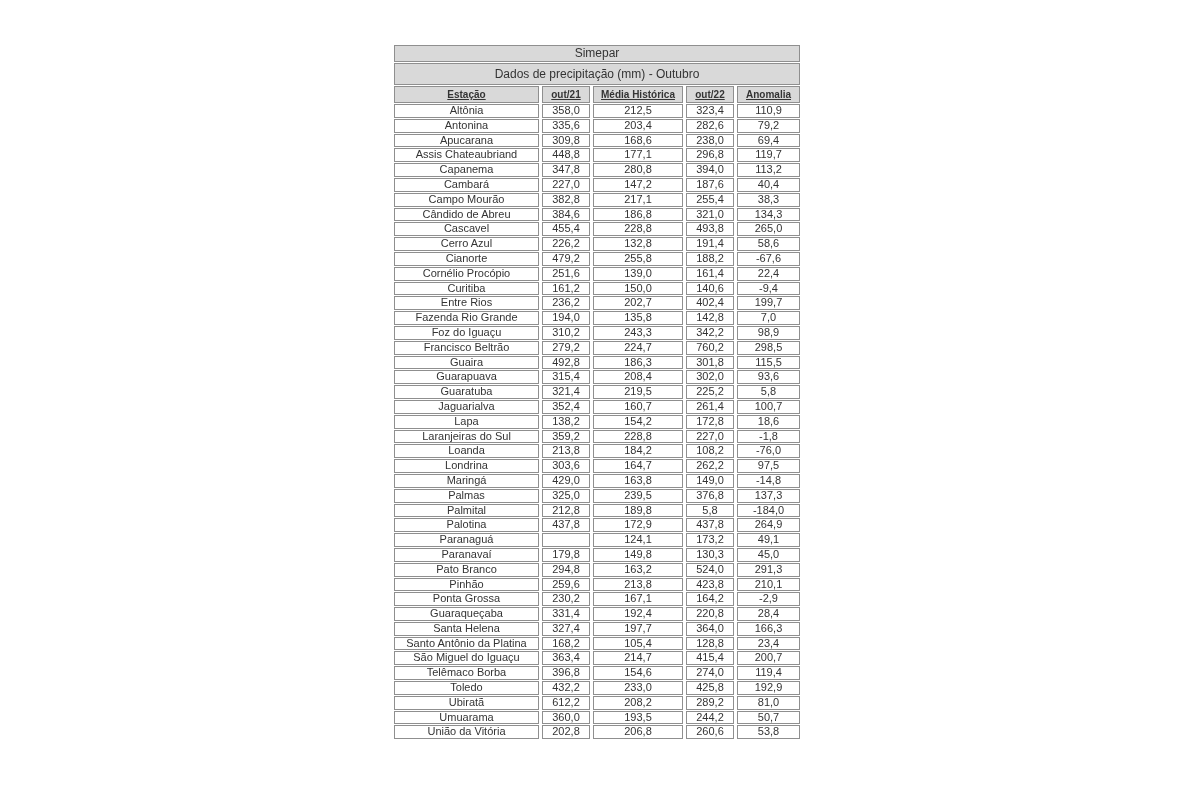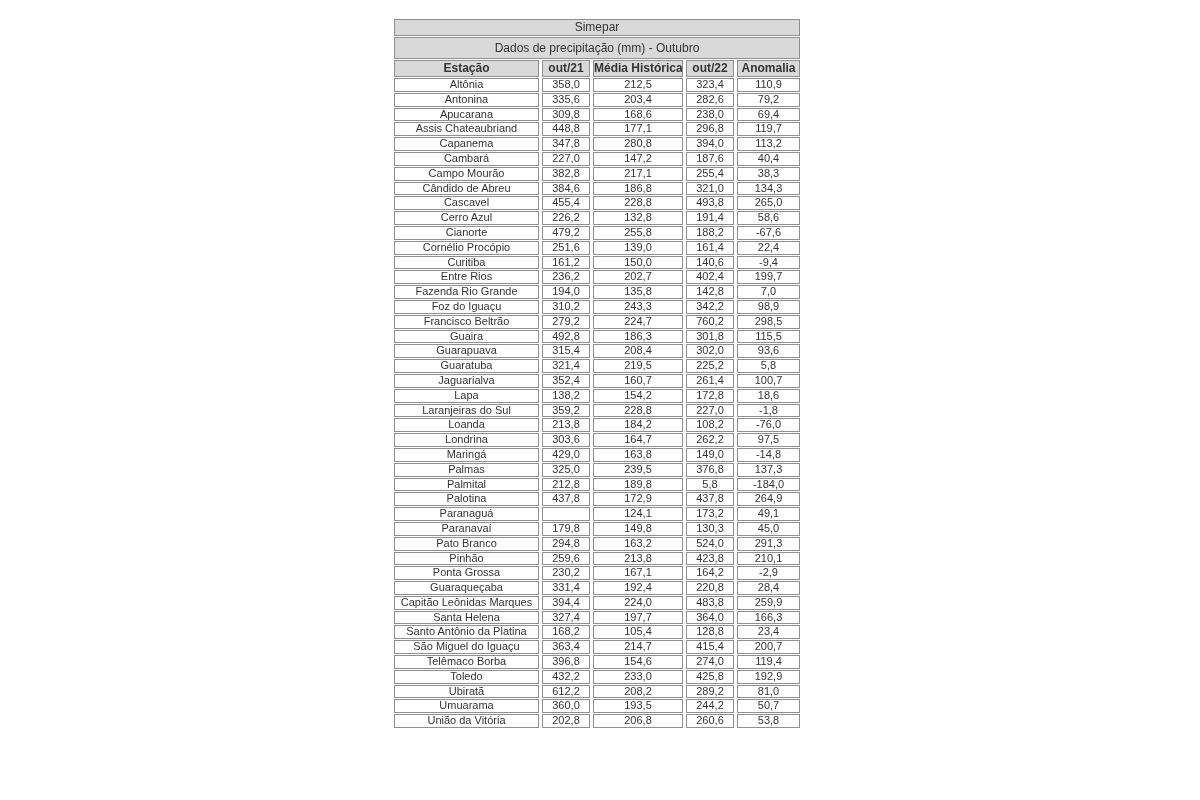"Simepar" .tbl-wrap { top: 18px -> 44px }
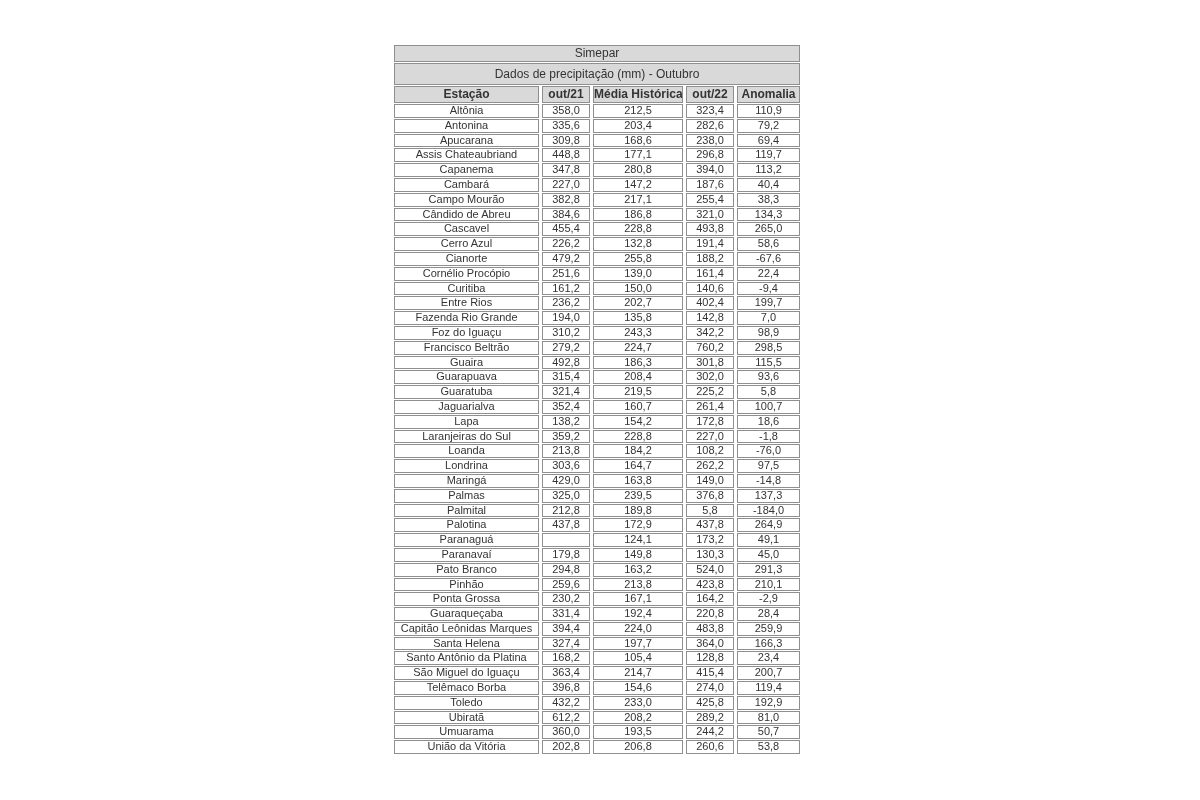"Estação" th.col { font-size: 12px -> 10px; text-decoration: none -> underline }
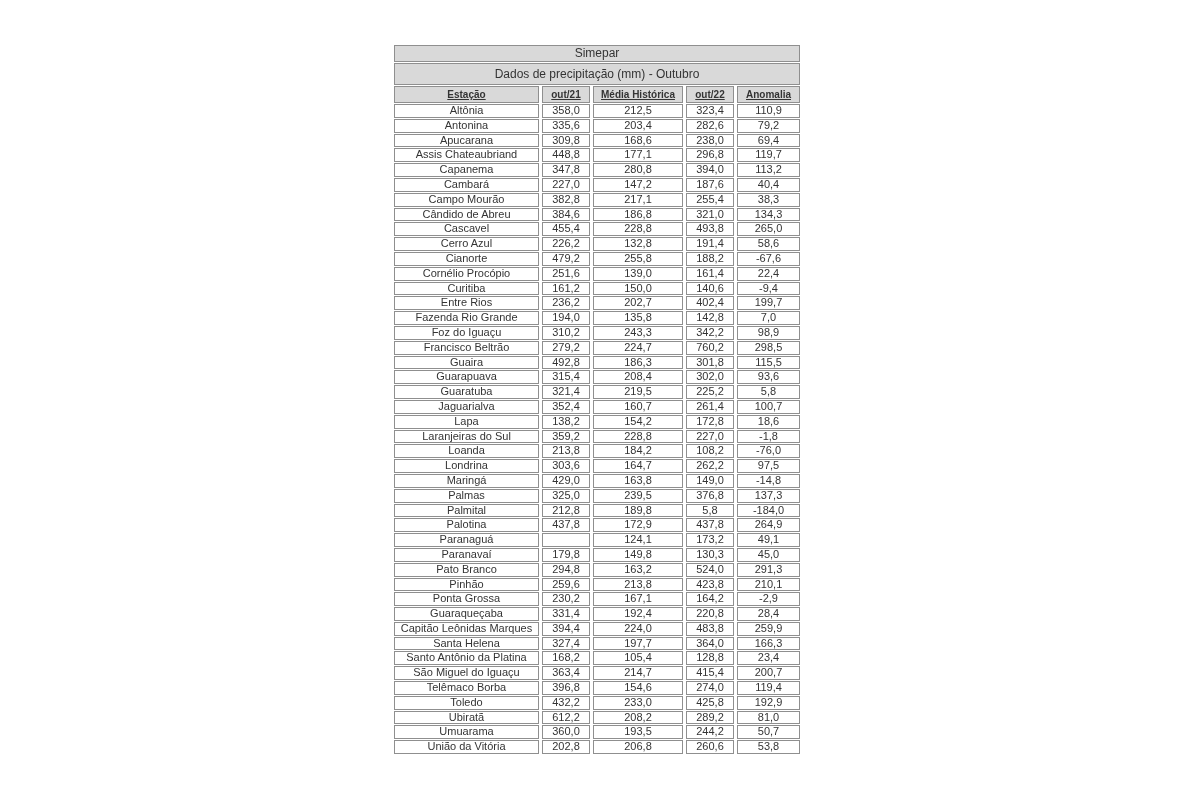"Capitão Leônidas Marques" tr { html: <tr> <td>Capitão Leônidas Marques</td> <td>394,4</td> <td>224,0</td> <td>483,8</td> <td>259,9</td> </tr> -> none }
